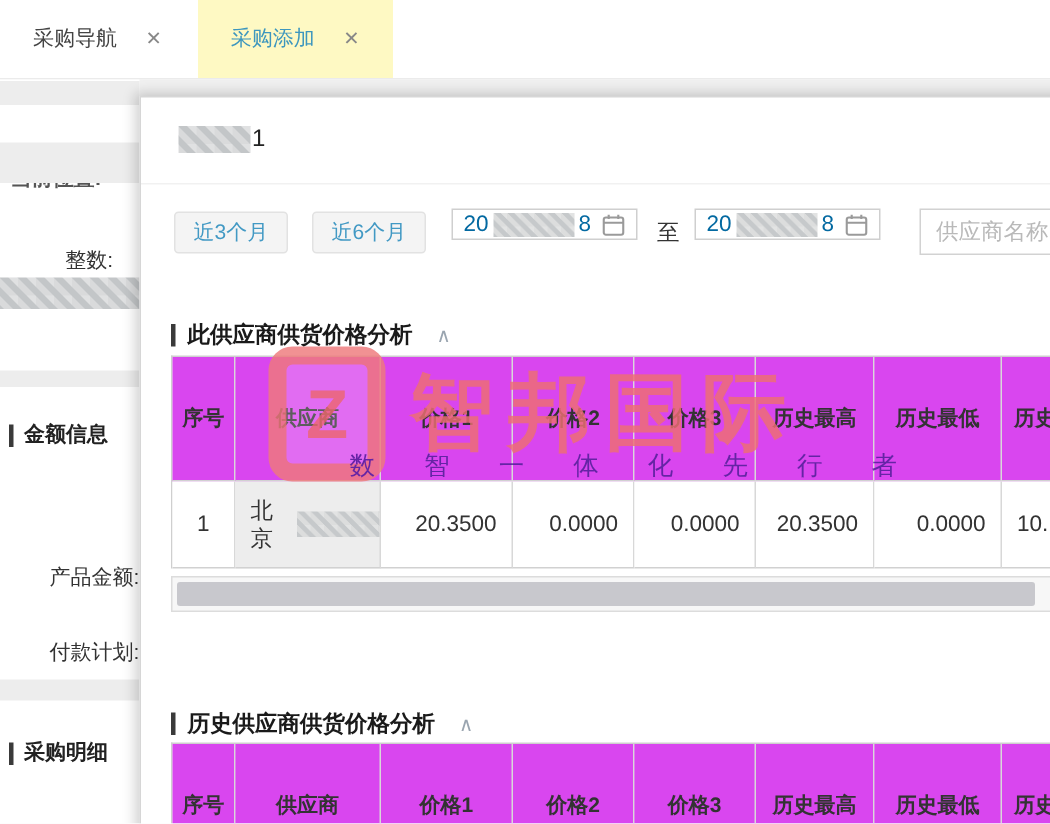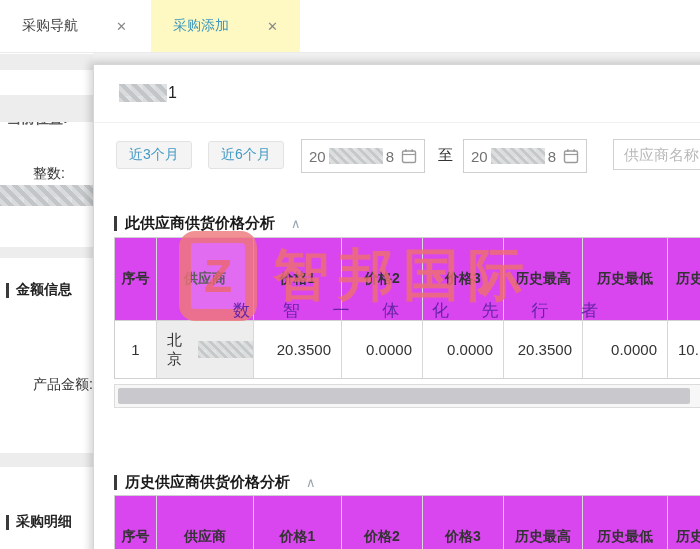"采购导航" .tab { gap: 38px -> 19px }
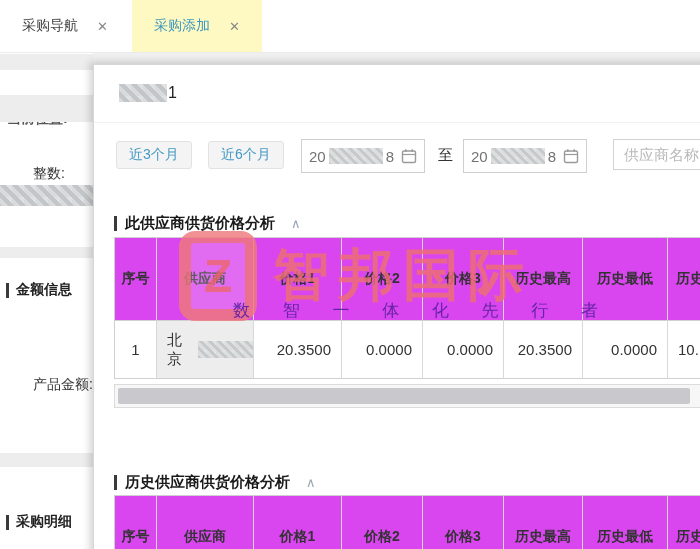"20" .date-box { color: #737373 -> #0369a1; height: 34px -> 21px }
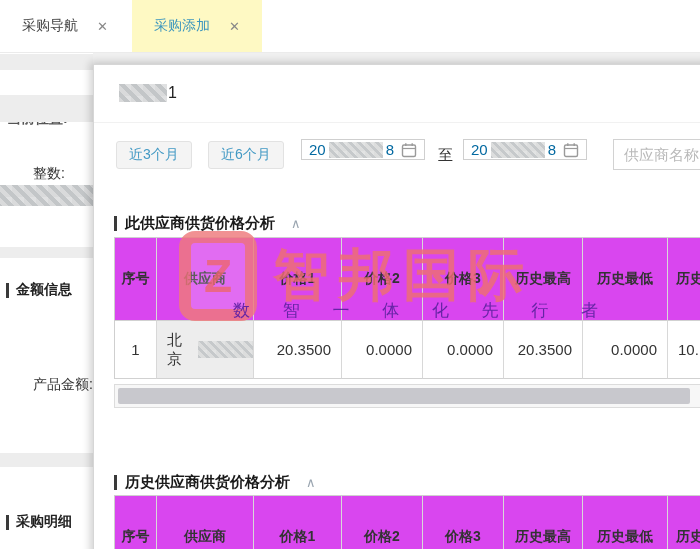"整数:" .sb-right { text-align: left -> center }
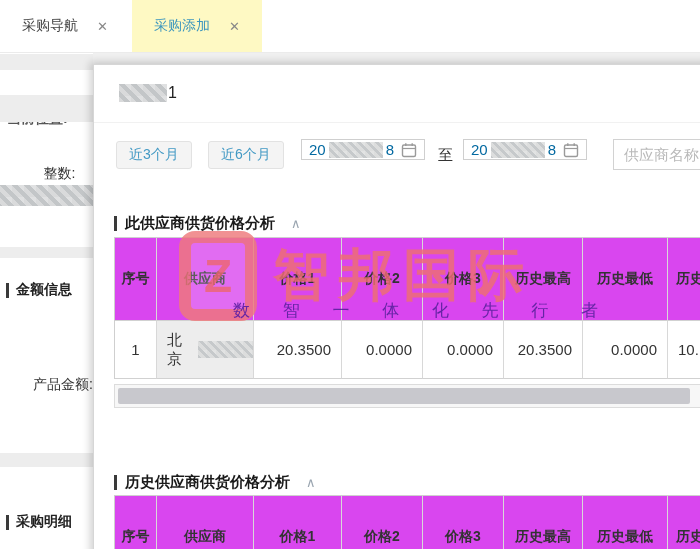"付款计划:" div.sb-label { html: none -> <div>付款计划:</div> }
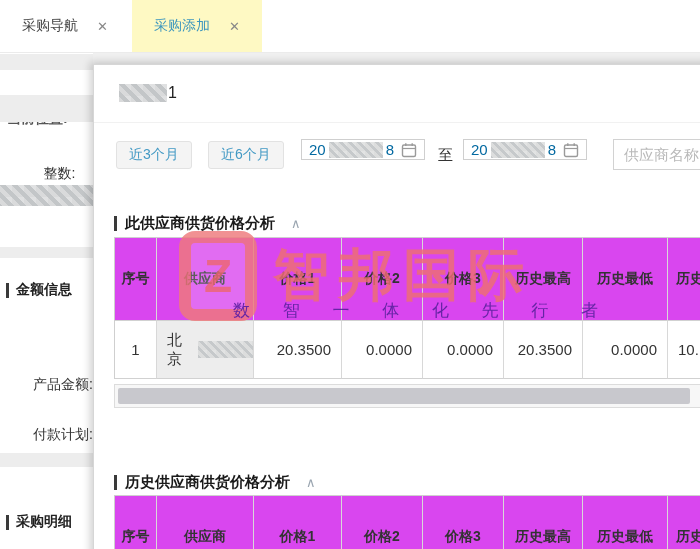"采购明细" div.sb-section { top: 460px -> 440px }
